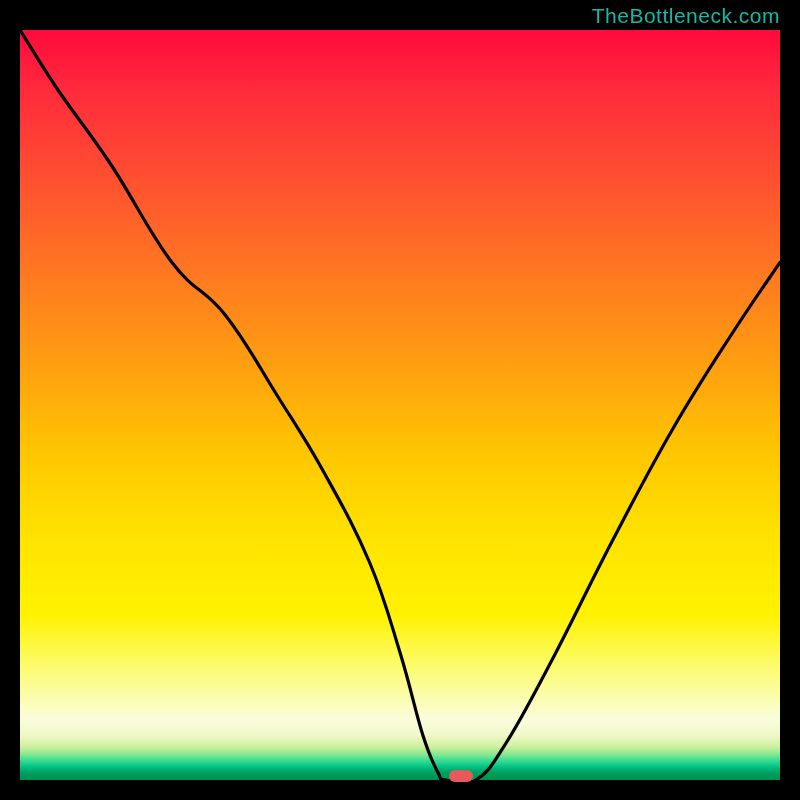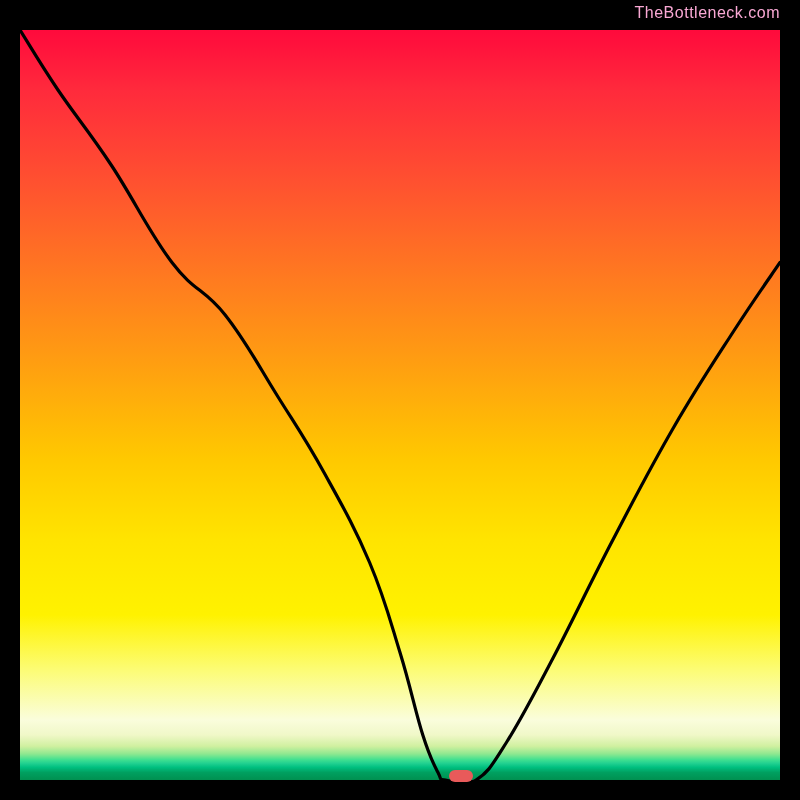"TheBottleneck.com" .watermark { color: #f9a8d4 -> #14b8a6; font-size: 16px -> 21px }
